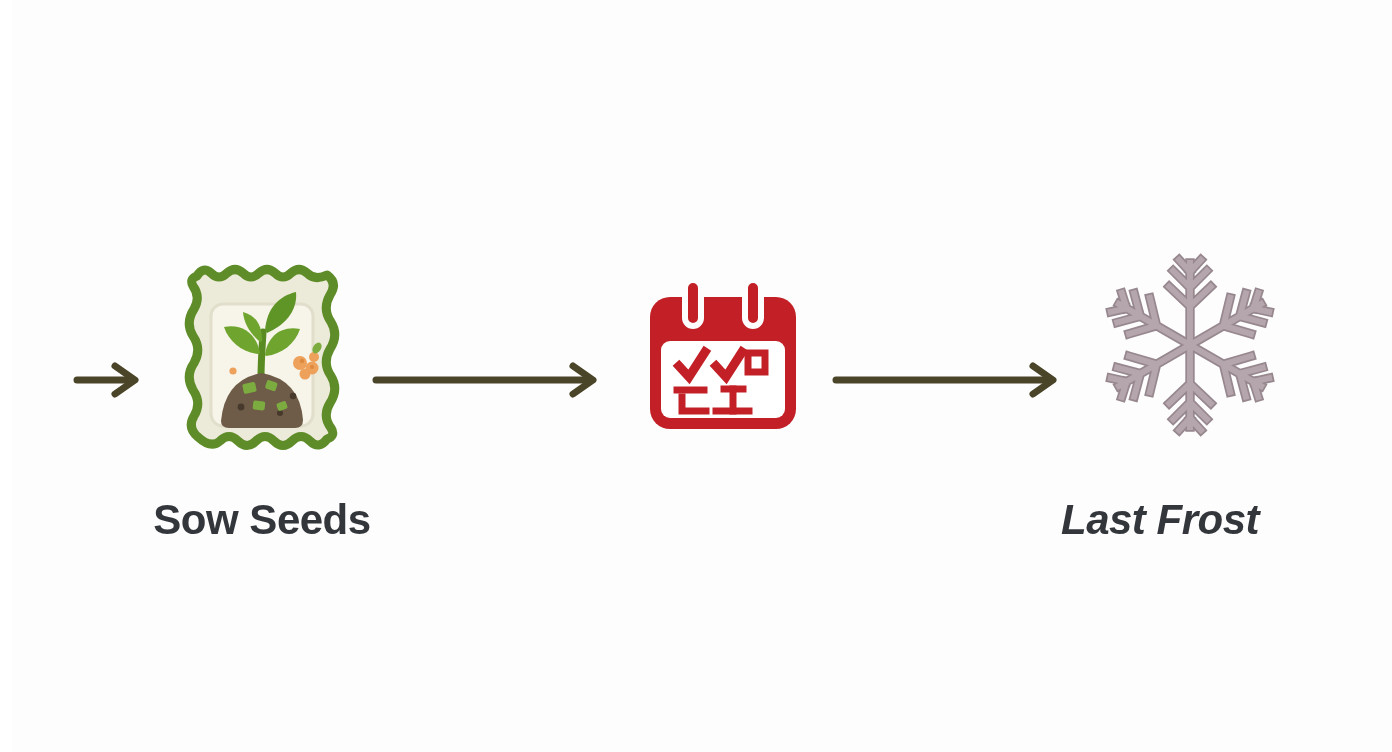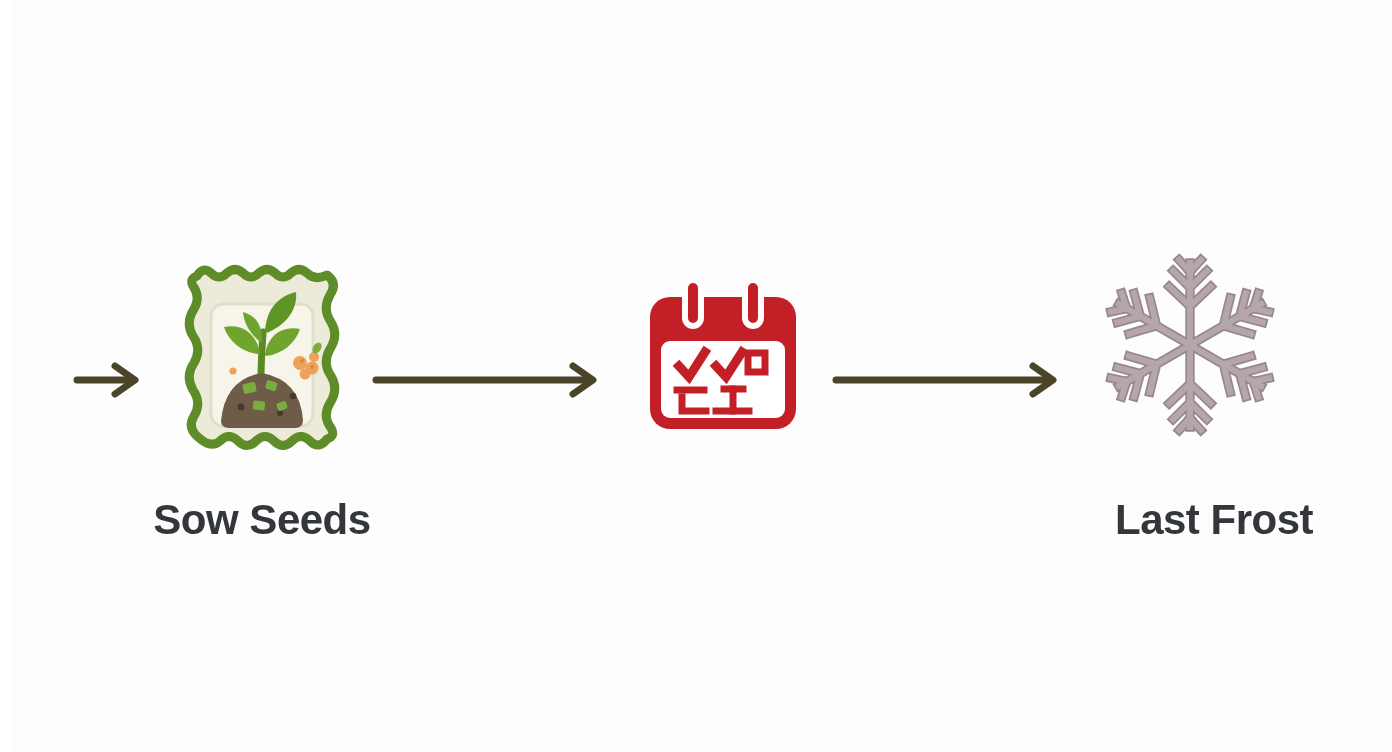"Last Frost" #label-frost { font-style: none -> italic; left: 1027px -> 973px }
